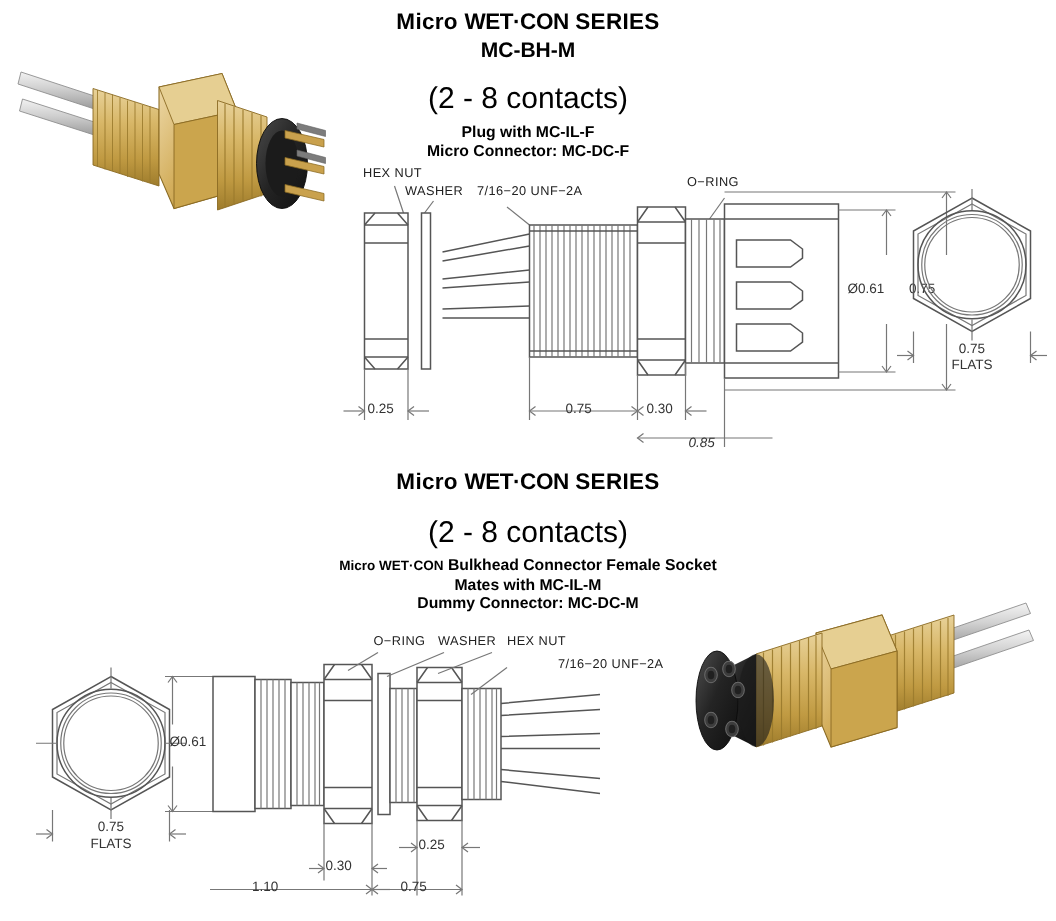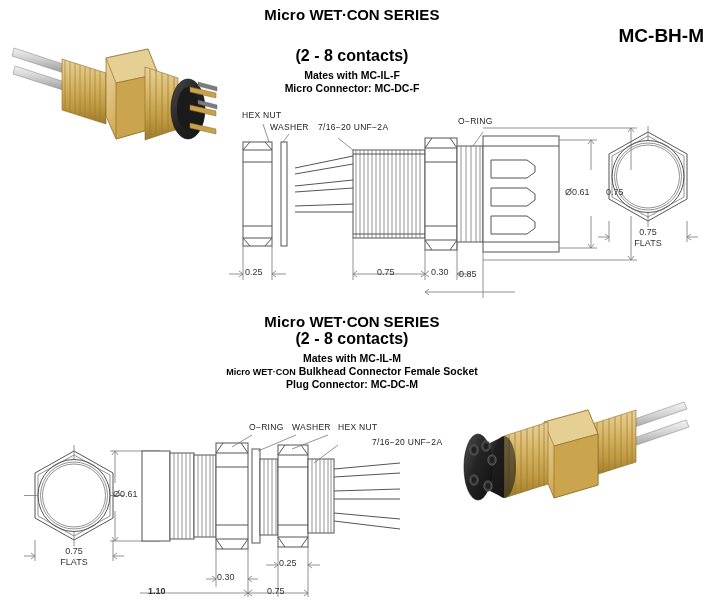"MC-BH-M" .t-model { font-size: 19px -> 14px; text-align: right -> none }
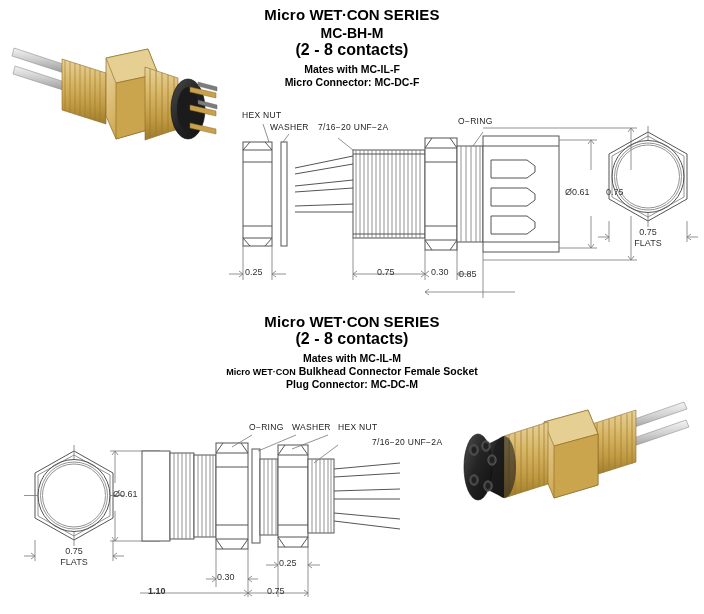"(2 - 8 contacts)" .t-contacts { font-size: 16px -> 20px; font-weight: bold -> normal; margin-top: 0 -> 14px }
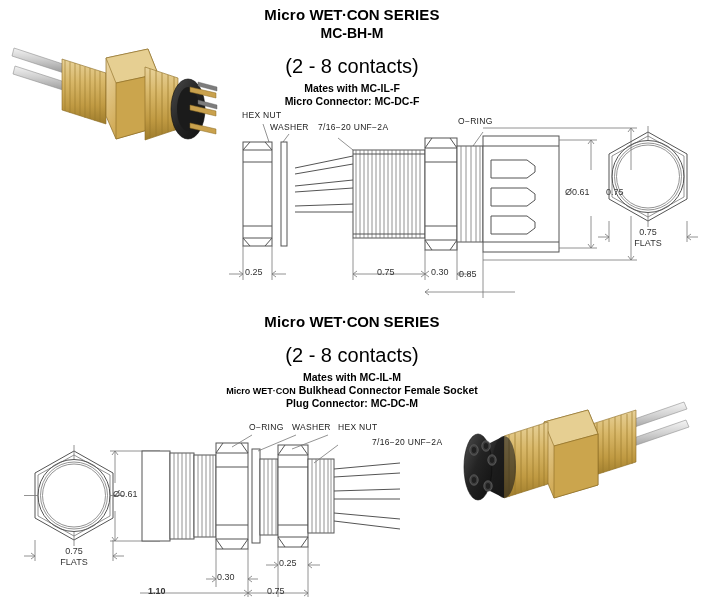"Mates with MC-IL-F" div { text: Mates -> Plug }
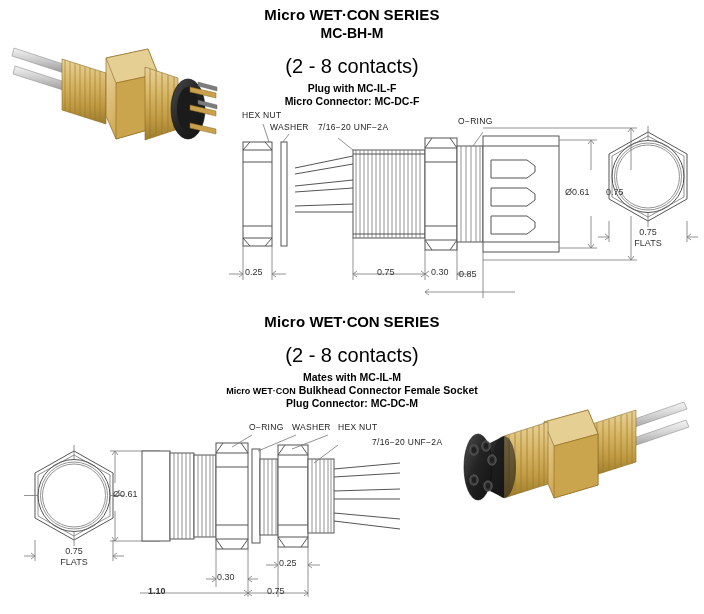"0.85" div.dim-txt { font-style: none -> italic; top: 161px -> 182px }
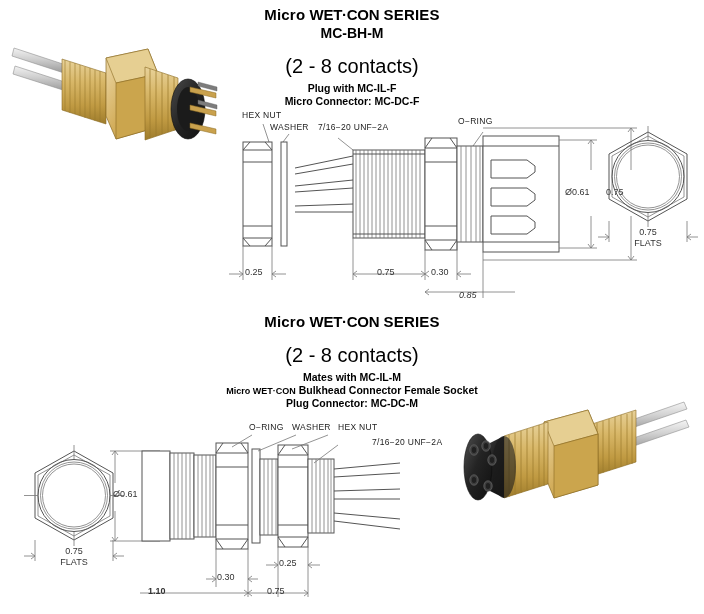"Mates with MC-IL-M" div { order: before "Micro WET·CON Bulkhead Connector Female" -> after "Micro WET·CON Bulkhead Connector Female" }
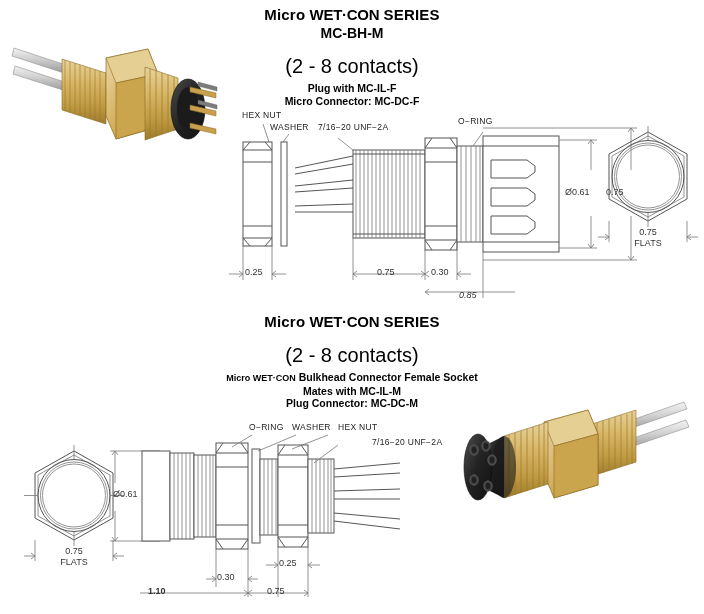"Plug Connector: MC-DC-M" div { text: Plug -> Dummy }
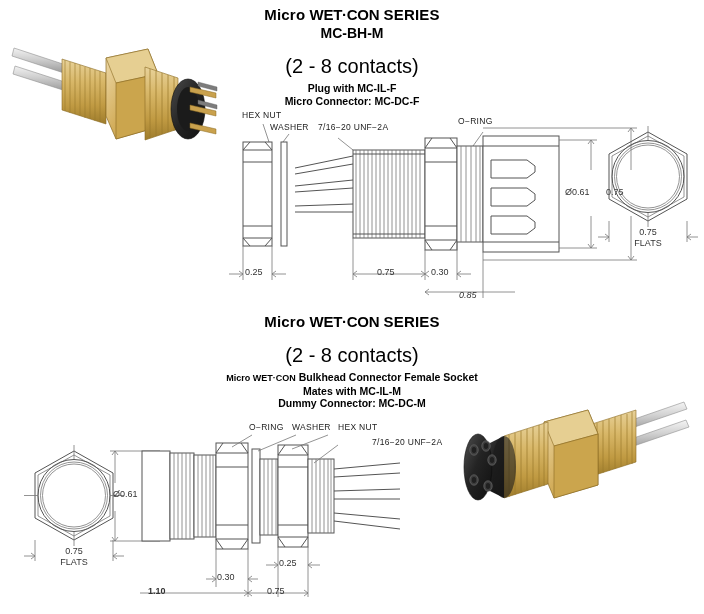"1.10" div.dim-txt { font-weight: bold -> none; left: 48px -> 68px }
